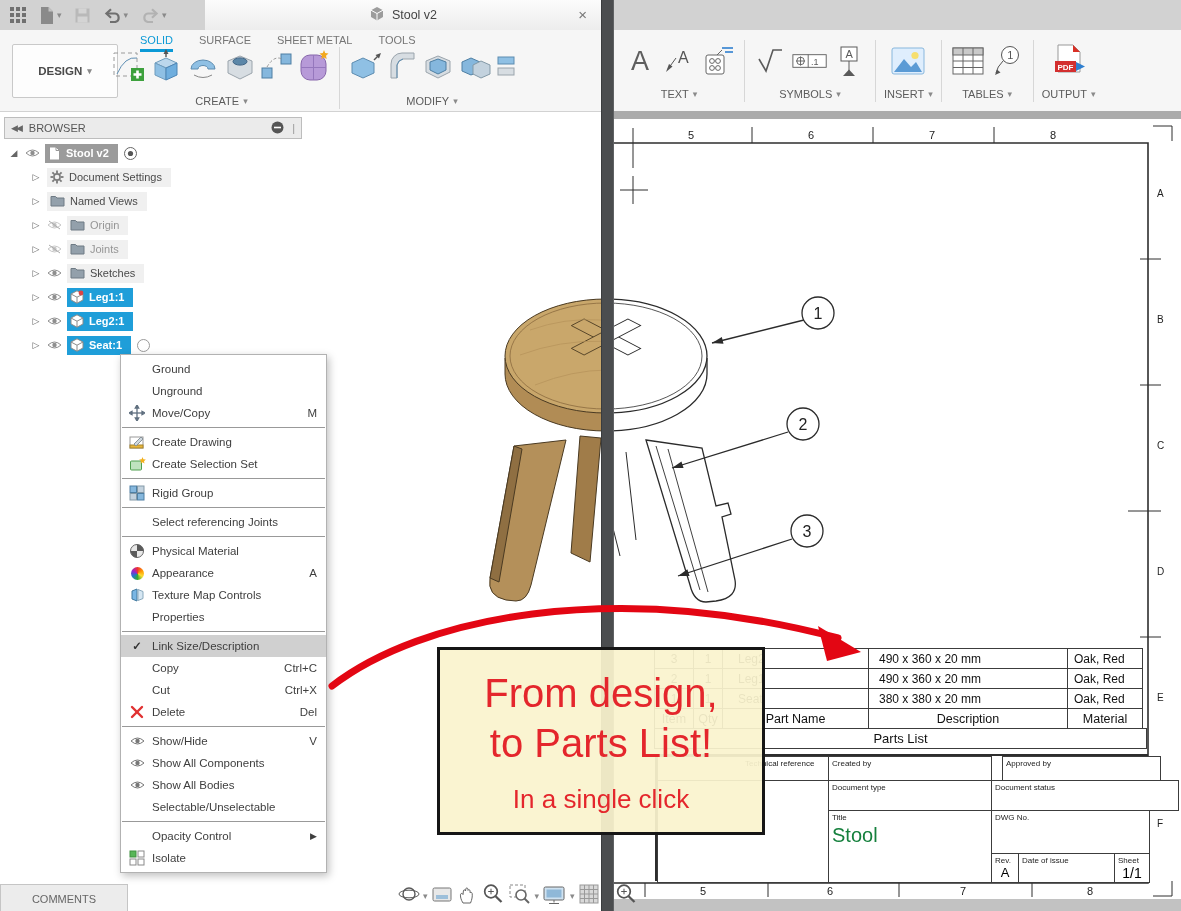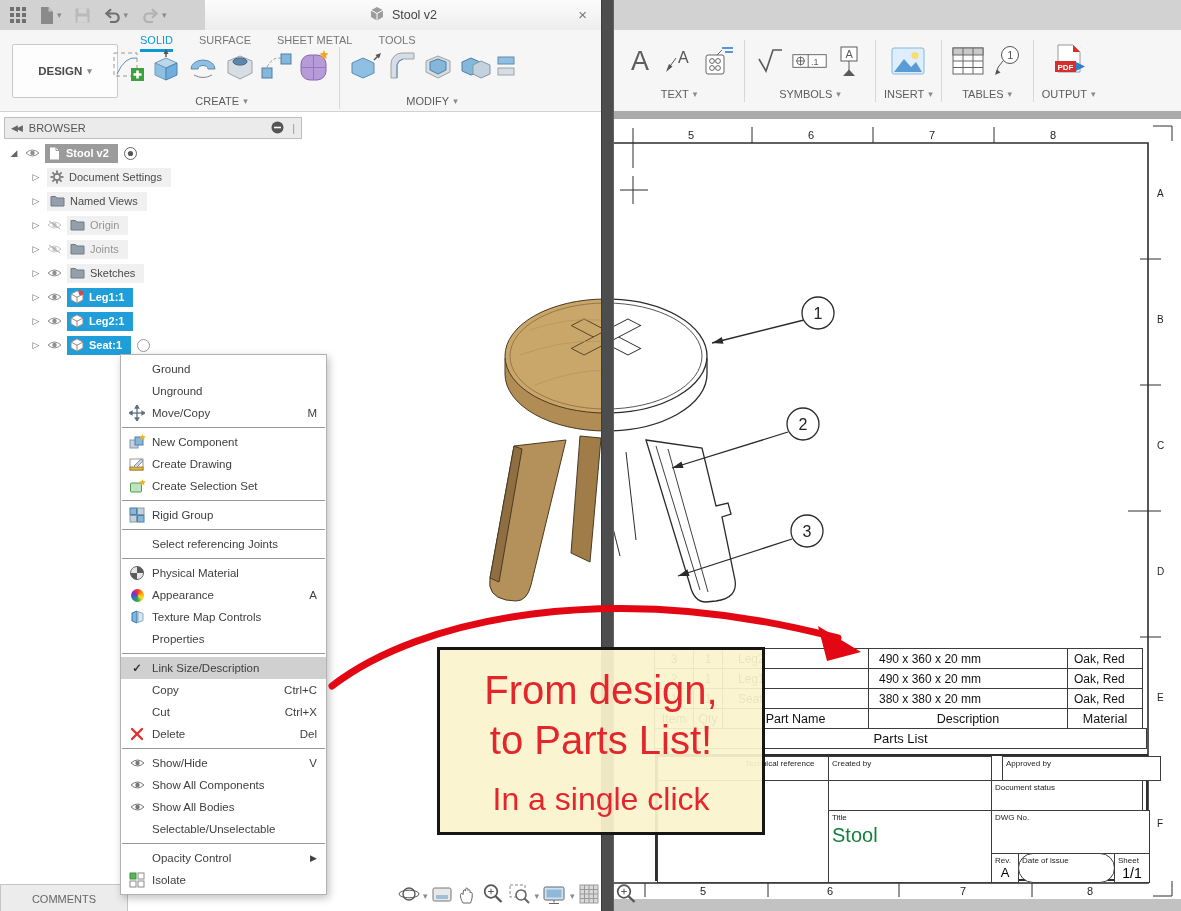"New Component" div.mi { html: <div> <span> <svg> <rect></rect> <rect></rect> <polygon></polygon> </svg> </span> <span>New Component</span> </div> -> none }
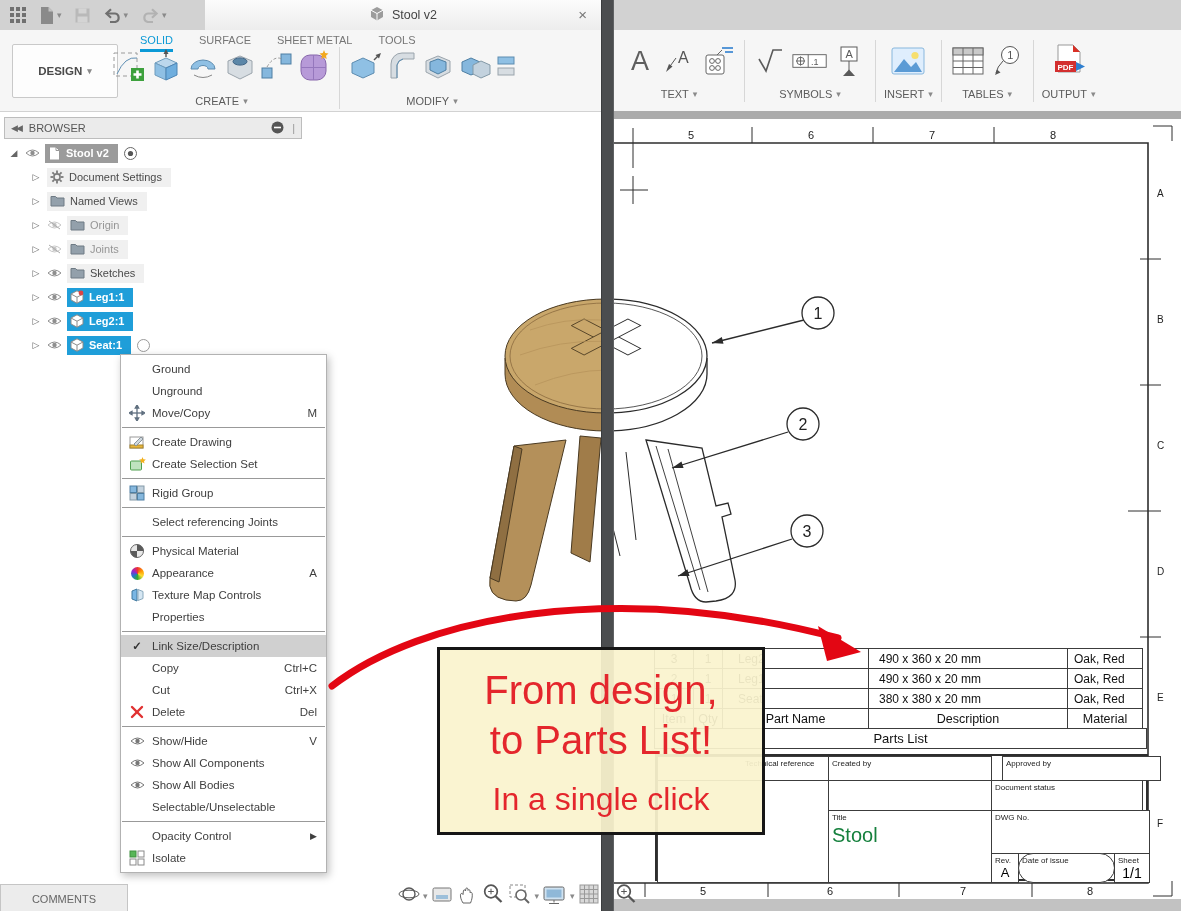"In a single click" #callout .l3 { font-size: 32px -> 26px }
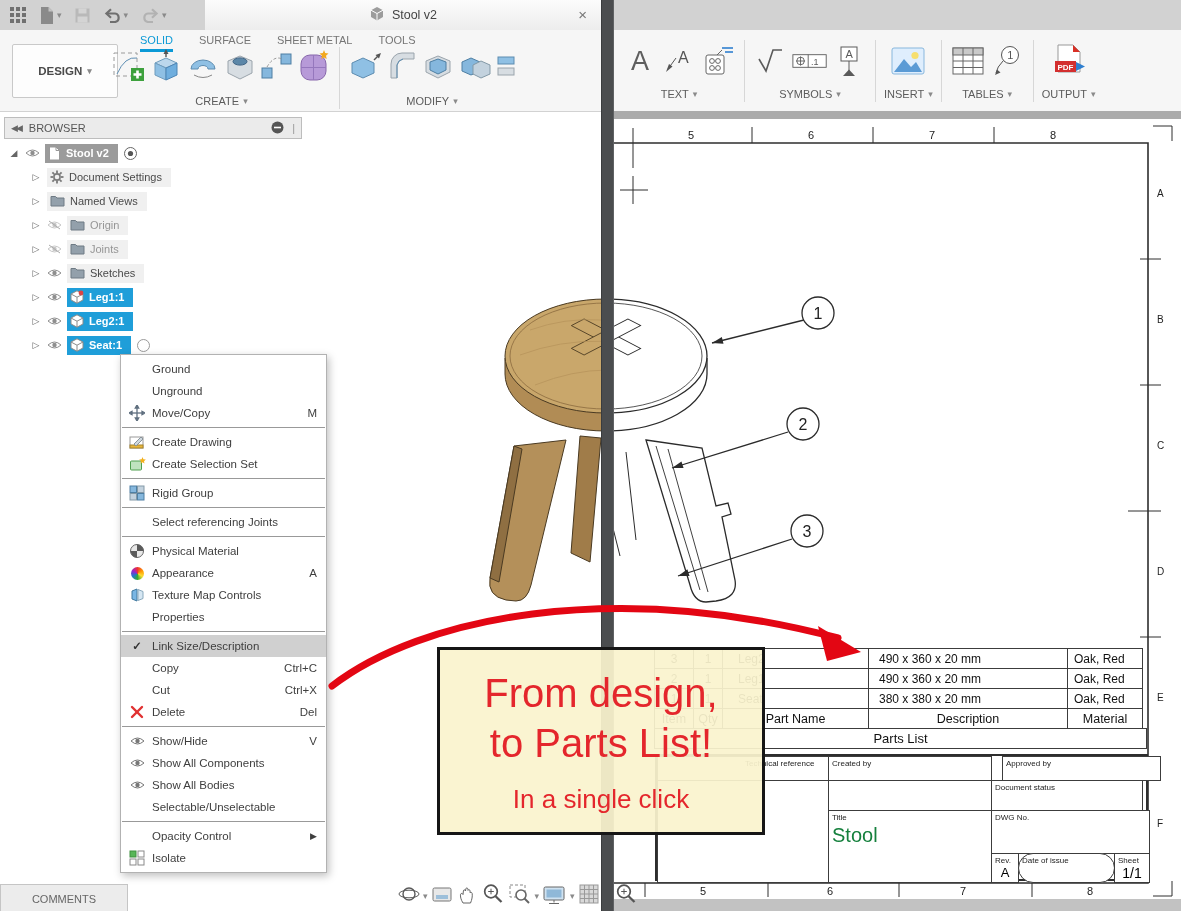"Document type" div.tcell { html: none -> <div> <span>Document type</span></div> }
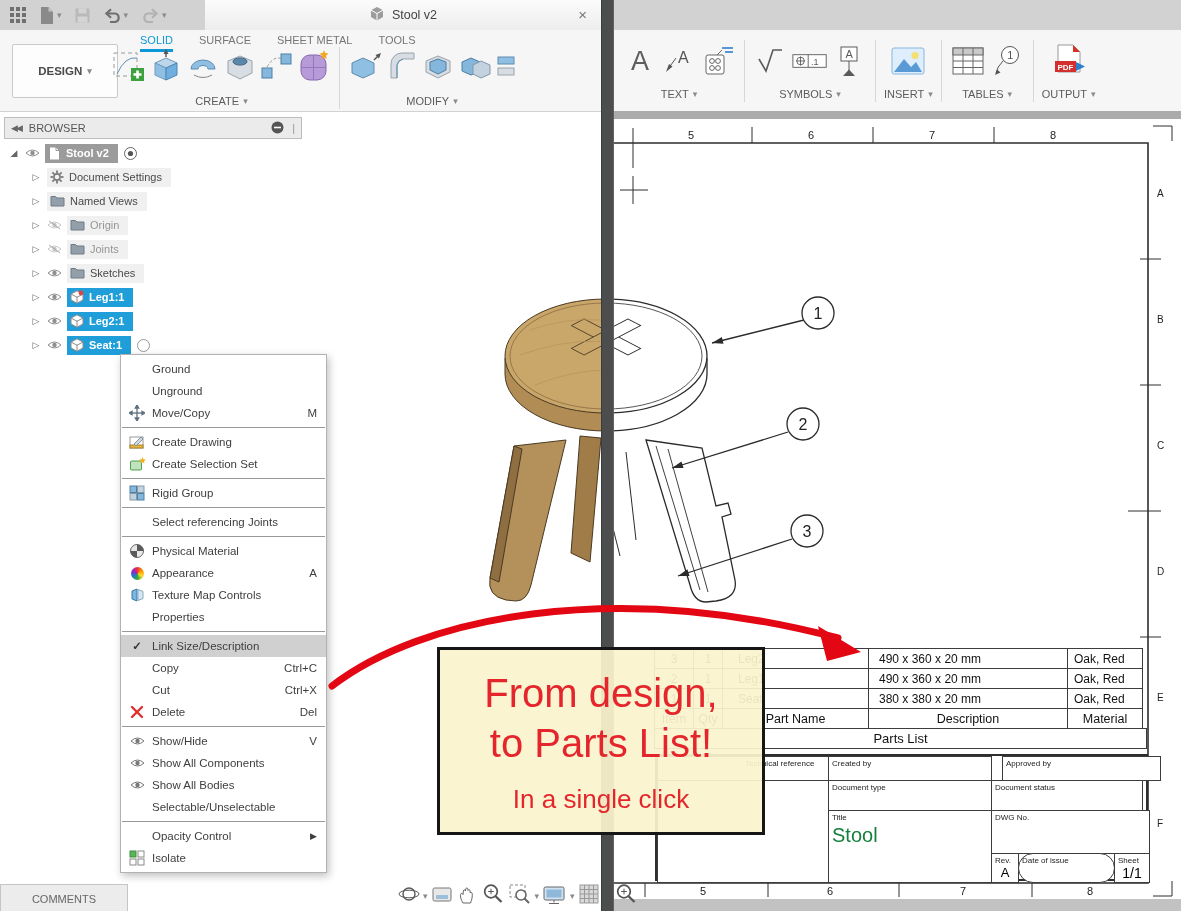"Document status" div.tcell { width: 152px -> 188px }
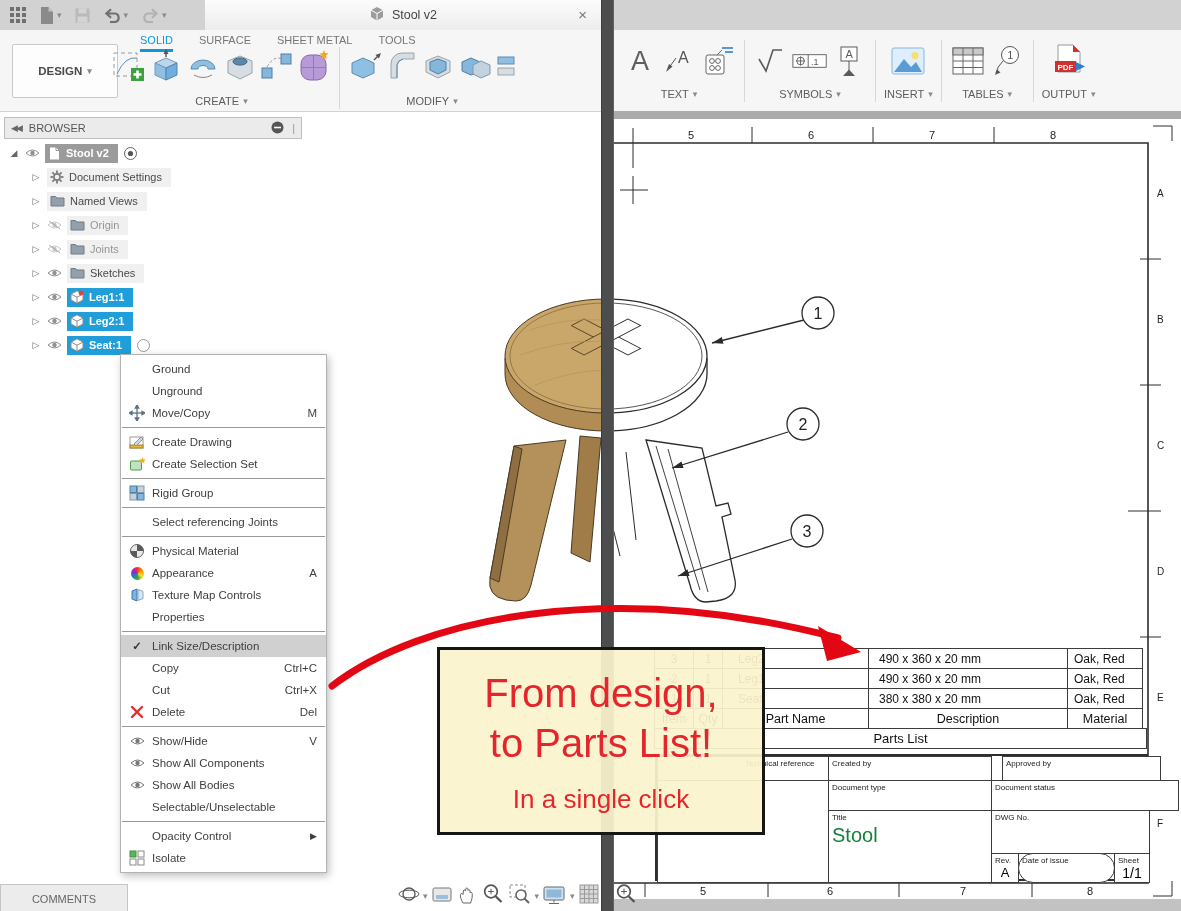"Date of issue" div.tcell { border-radius: 15px -> none }
